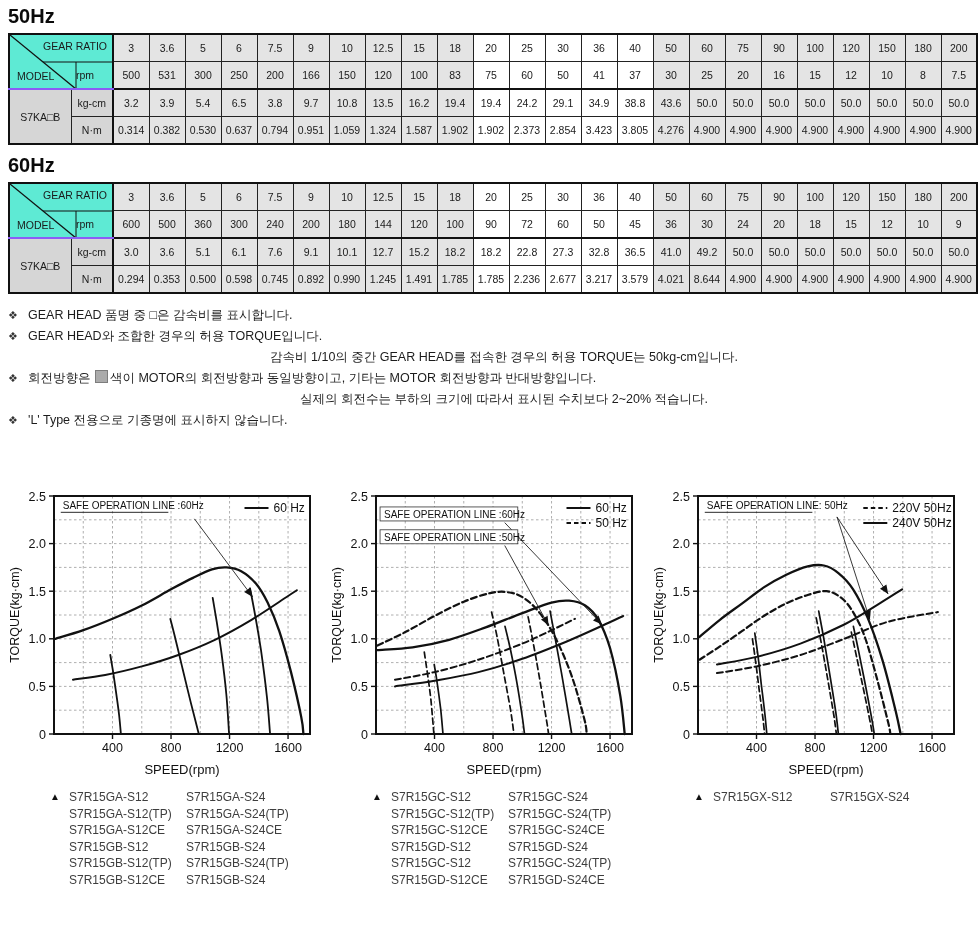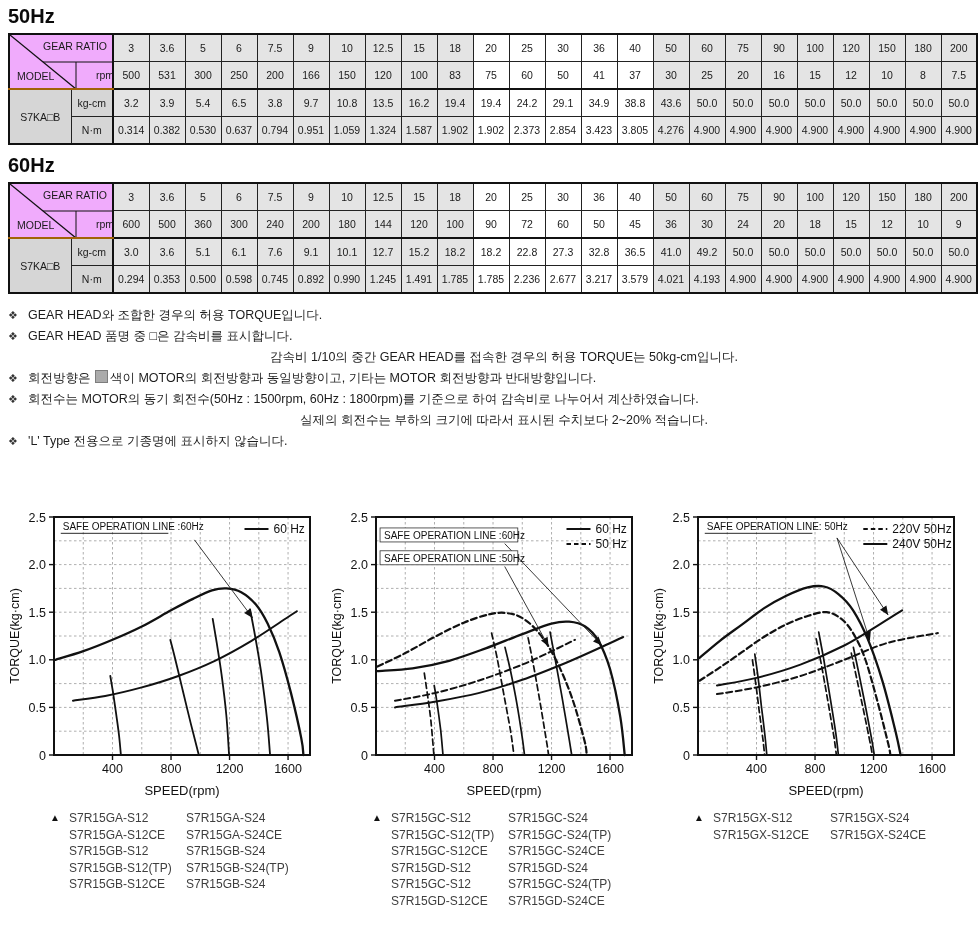"GEAR RATIO" table.gear td.hdr-block { background: #f0abfc -> #5eead4; border-bottom: 2px solid #a16207 -> 2px solid #8b5cf6 }
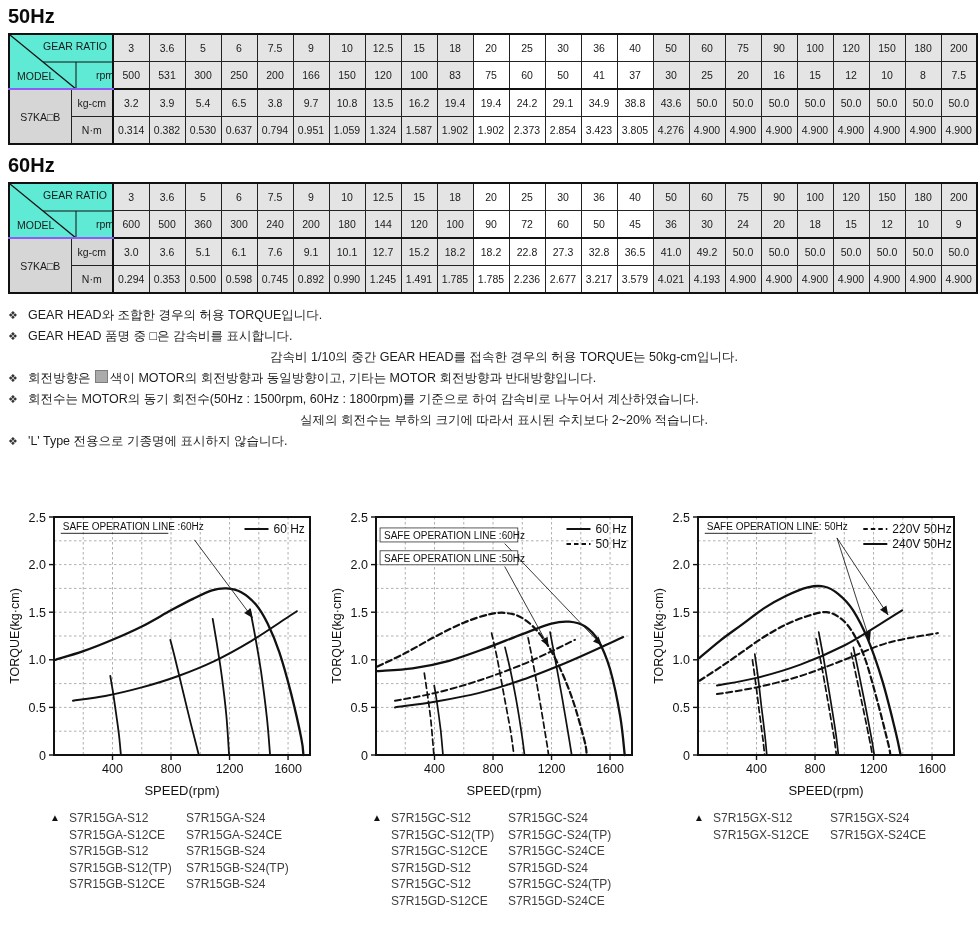"rpm" .hdr-block .rp { text-align: right -> left }
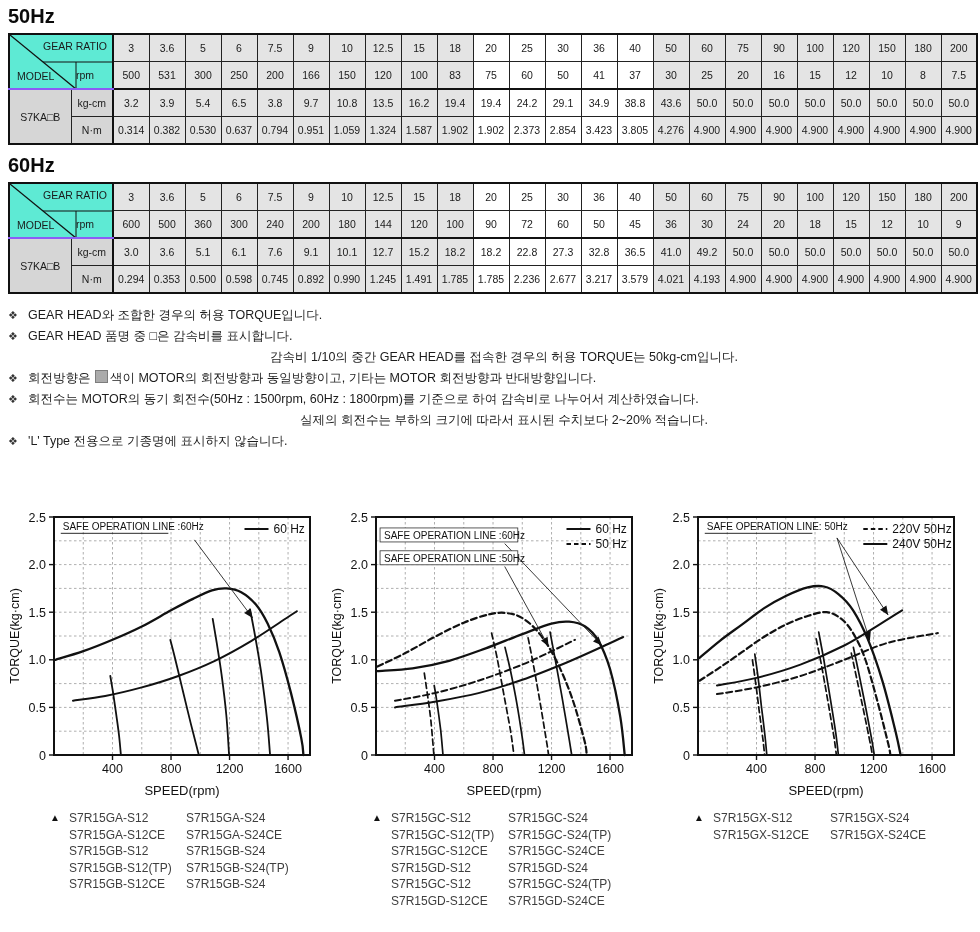"4.193" td.sh { text: 4.193 -> 8.644 }
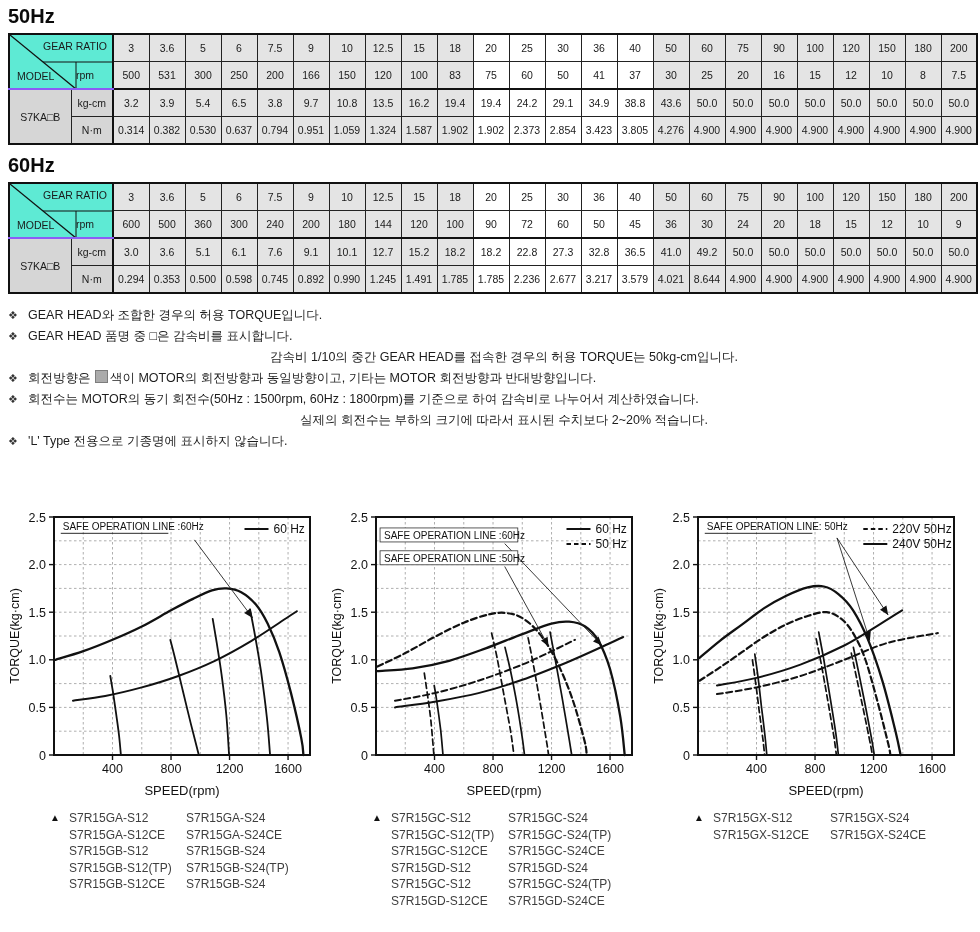"❖ GEAR HEAD와 조합한 경우의" div.note { order: before "❖ GEAR HEAD 품명 중" -> after "❖ GEAR HEAD 품명 중" }
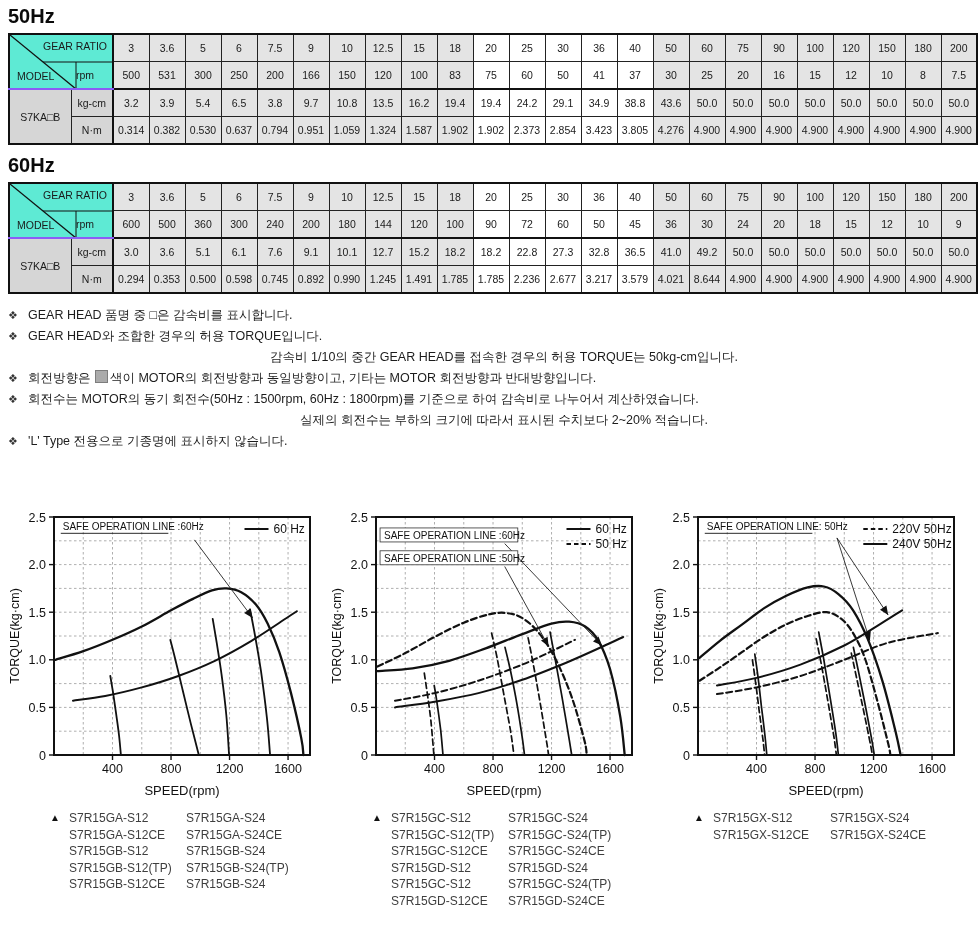"❖ 회전수는 MOTOR의 동기 회전수(50Hz" div.note { html: <div><span>❖</span><span>회전수는 MOTOR의 동기 회전수(50Hz : 1500rpm, 60Hz : 1800rpm)를 기준으로 하여 감속비로 나누어서 계산하였습니다.</span></div> -> none }
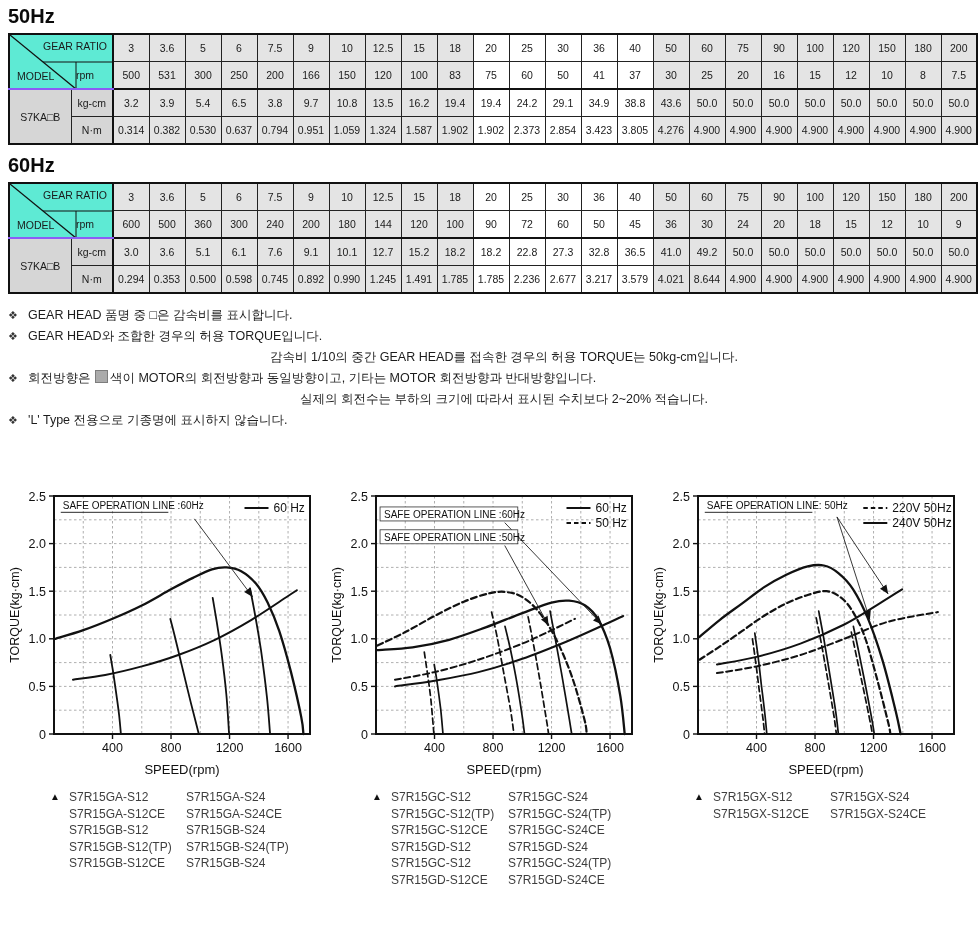"S7R15GA-S12(TP)" div.mrow { html: none -> <div> <span></span> <span>S7R15GA-S12(TP)</span> <span>S7R15GA-S24(TP)</span> </div> }
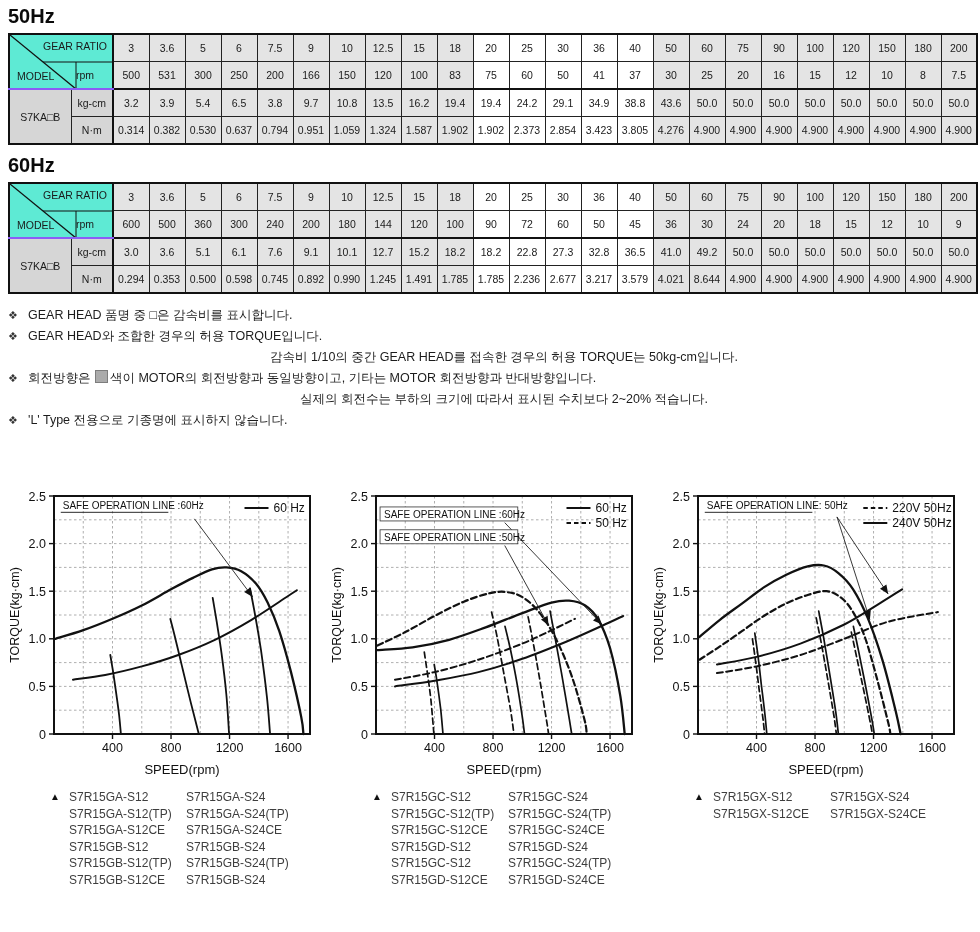"S7R15GX-S12CE" div.mrow { html: <div> <span></span> <span>S7R15GX-S12CE</span> <span>S7R15GX-S24CE</span> </div> -> none }
